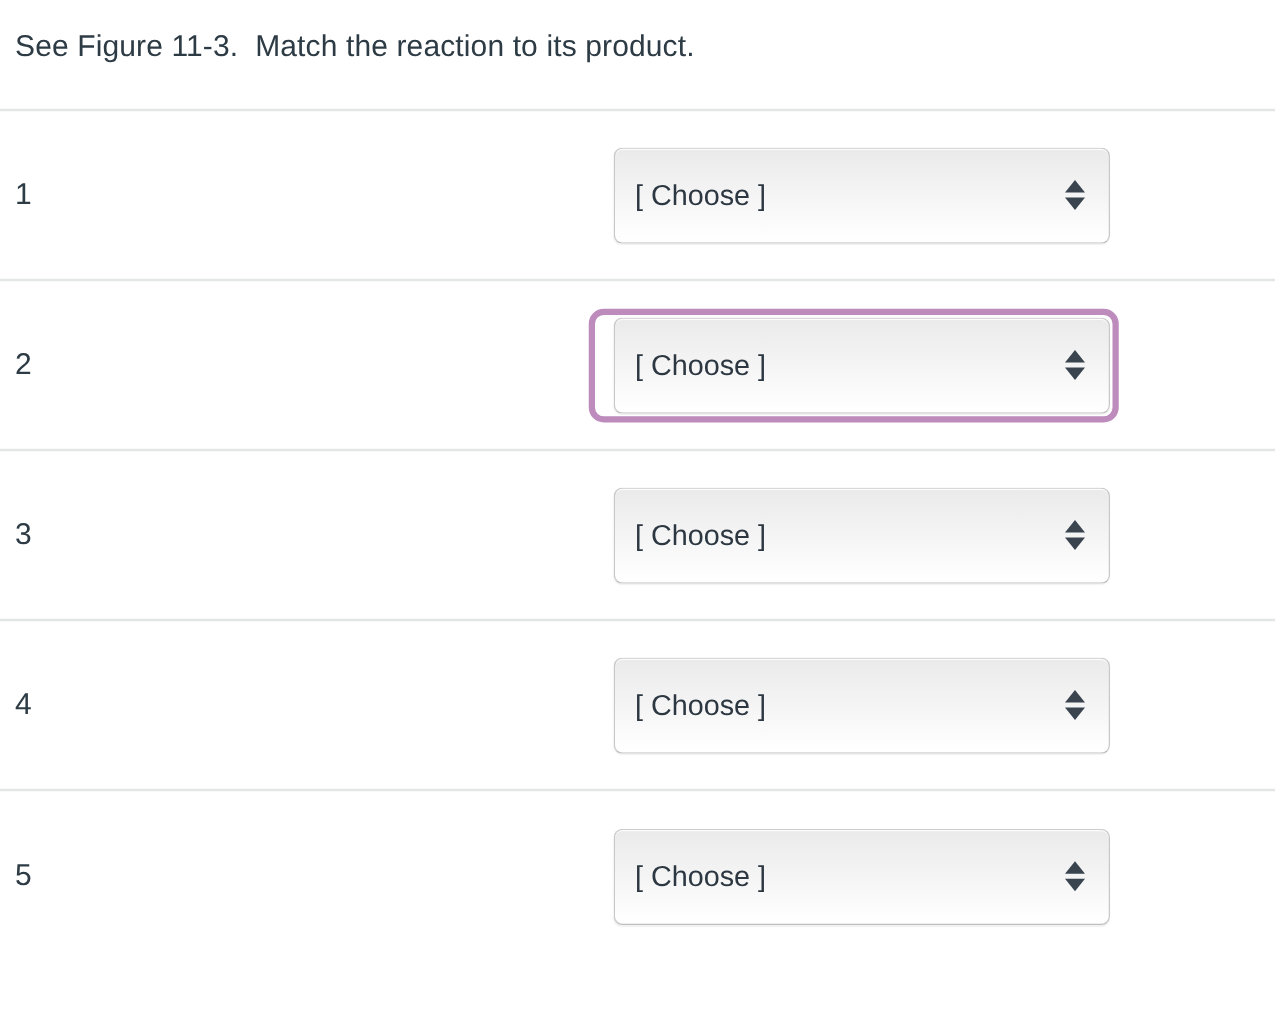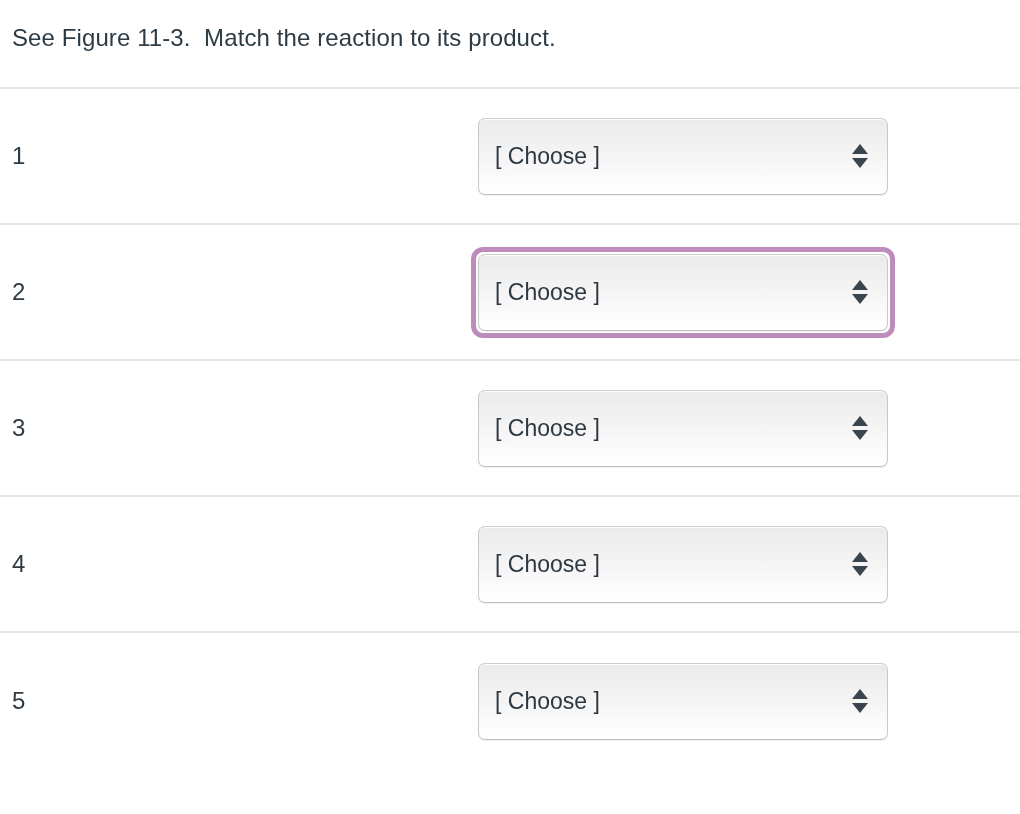"[ Choose ]" .select-control { margin-left: none -> 13px }
